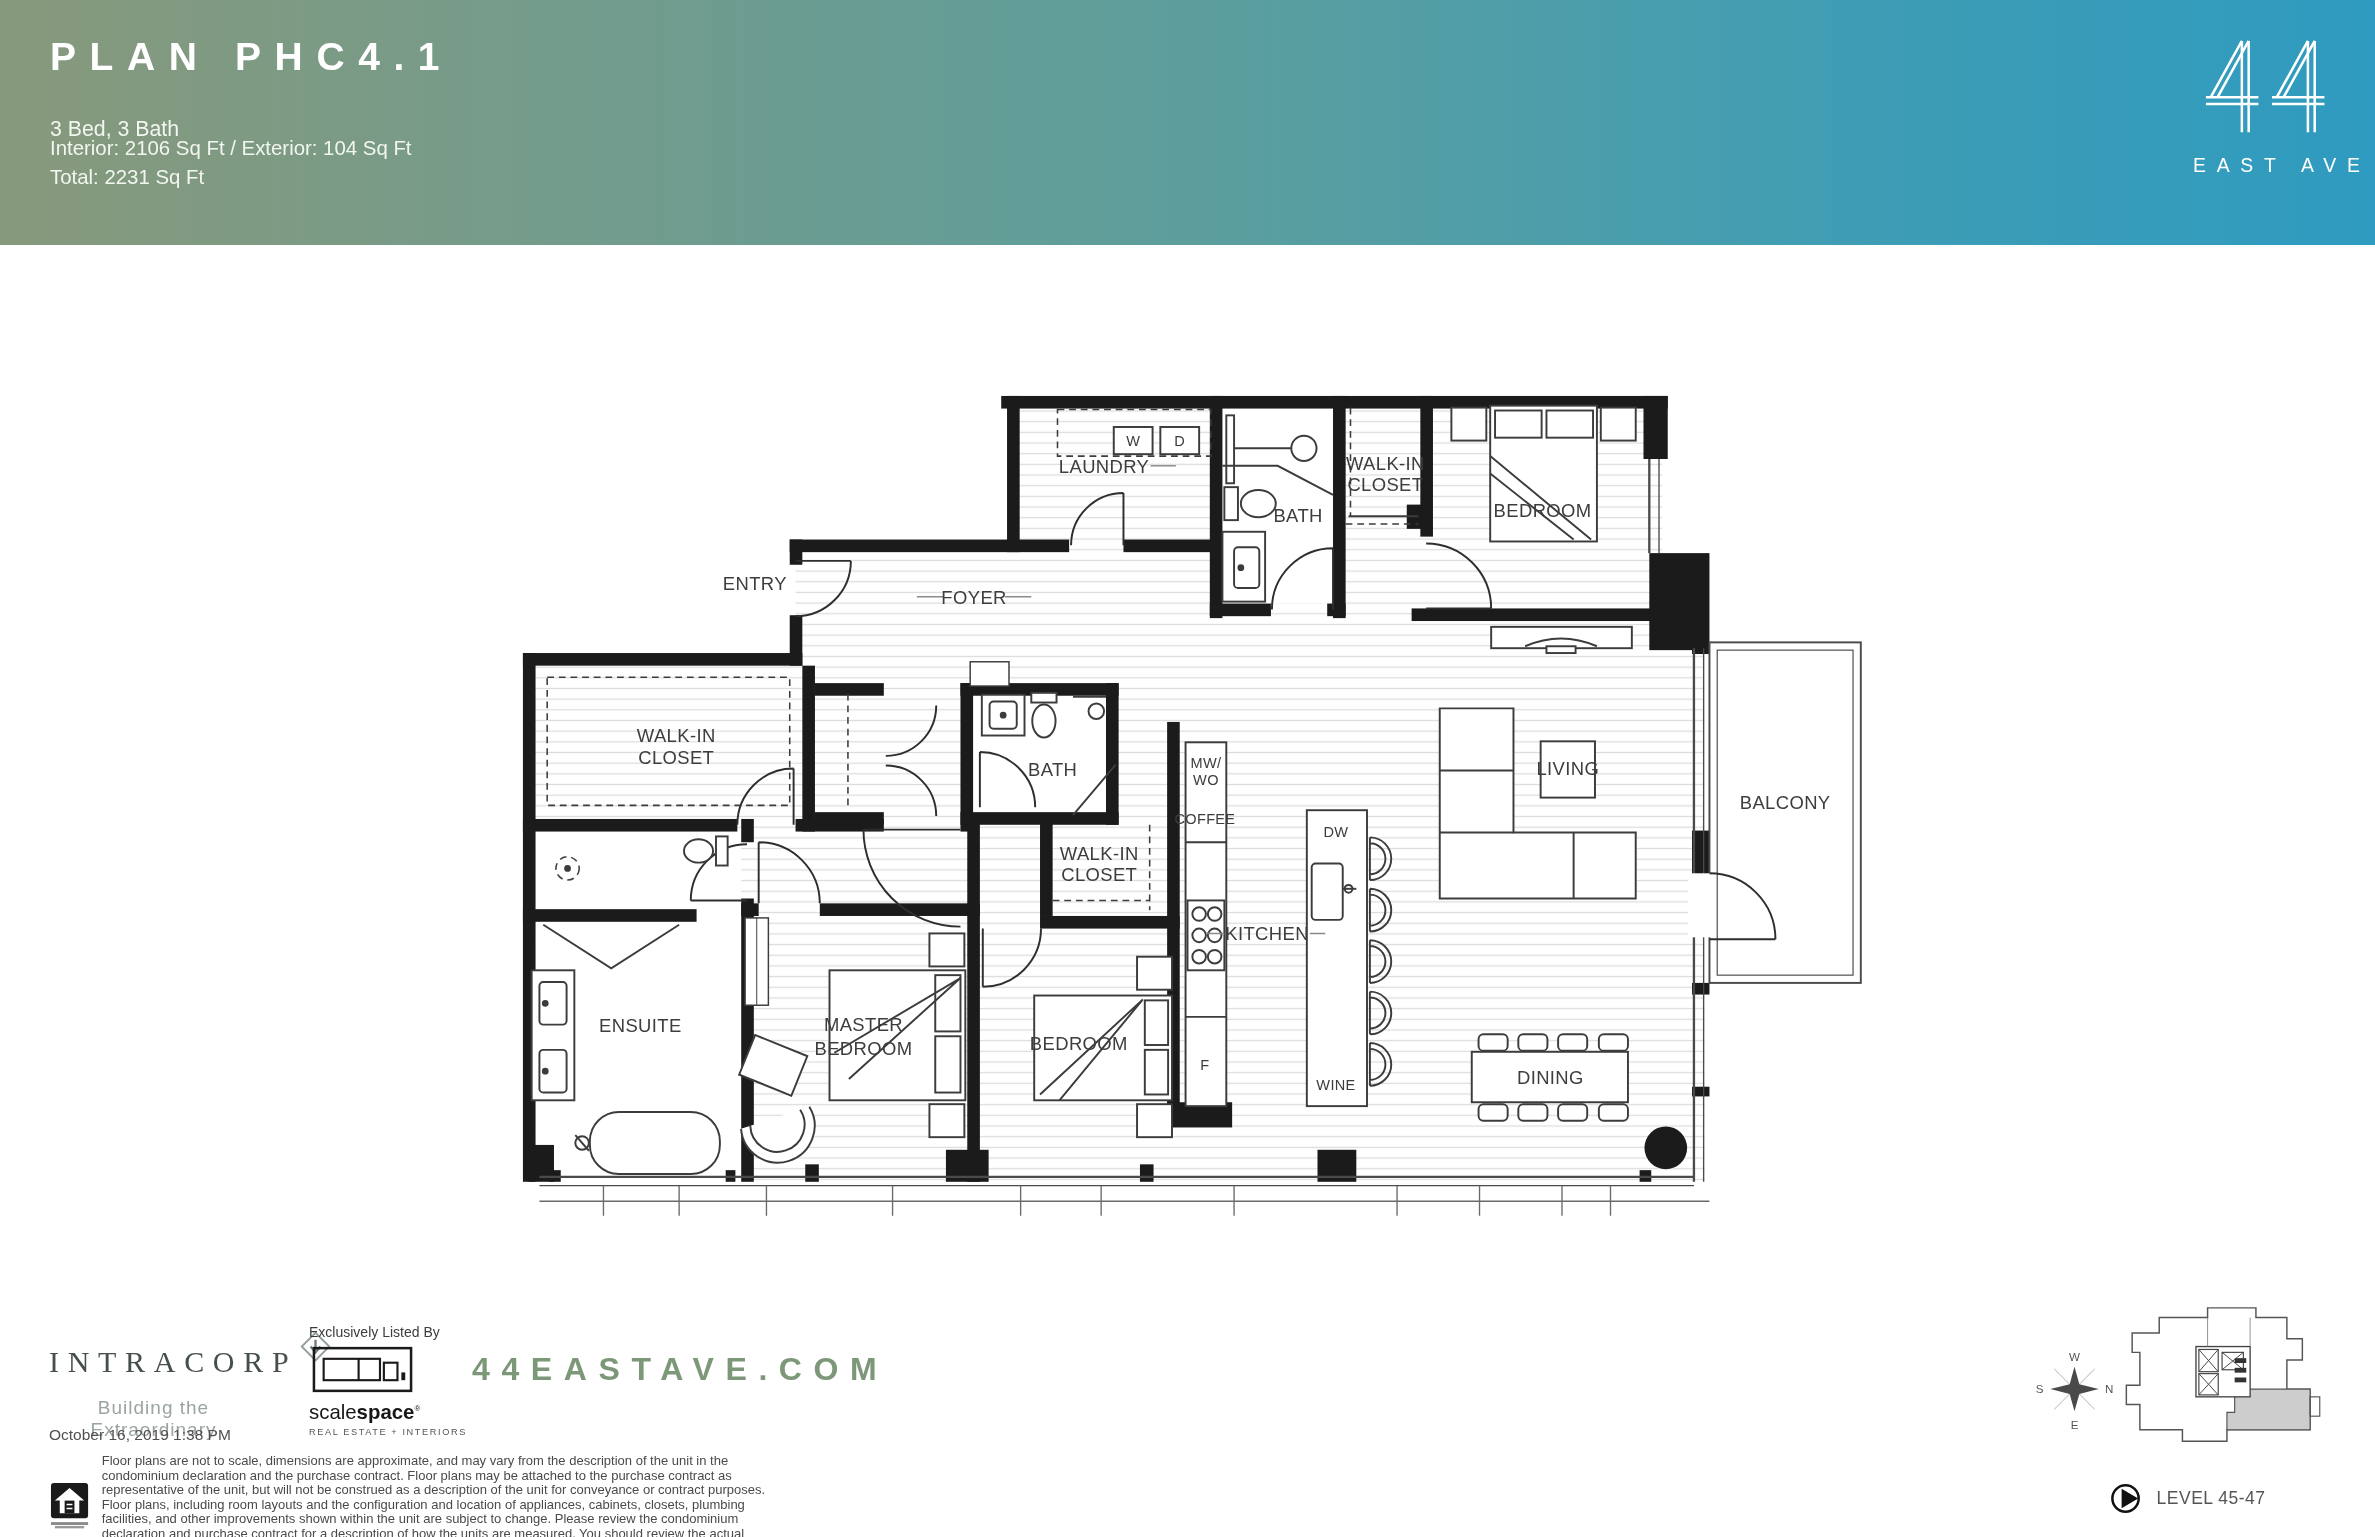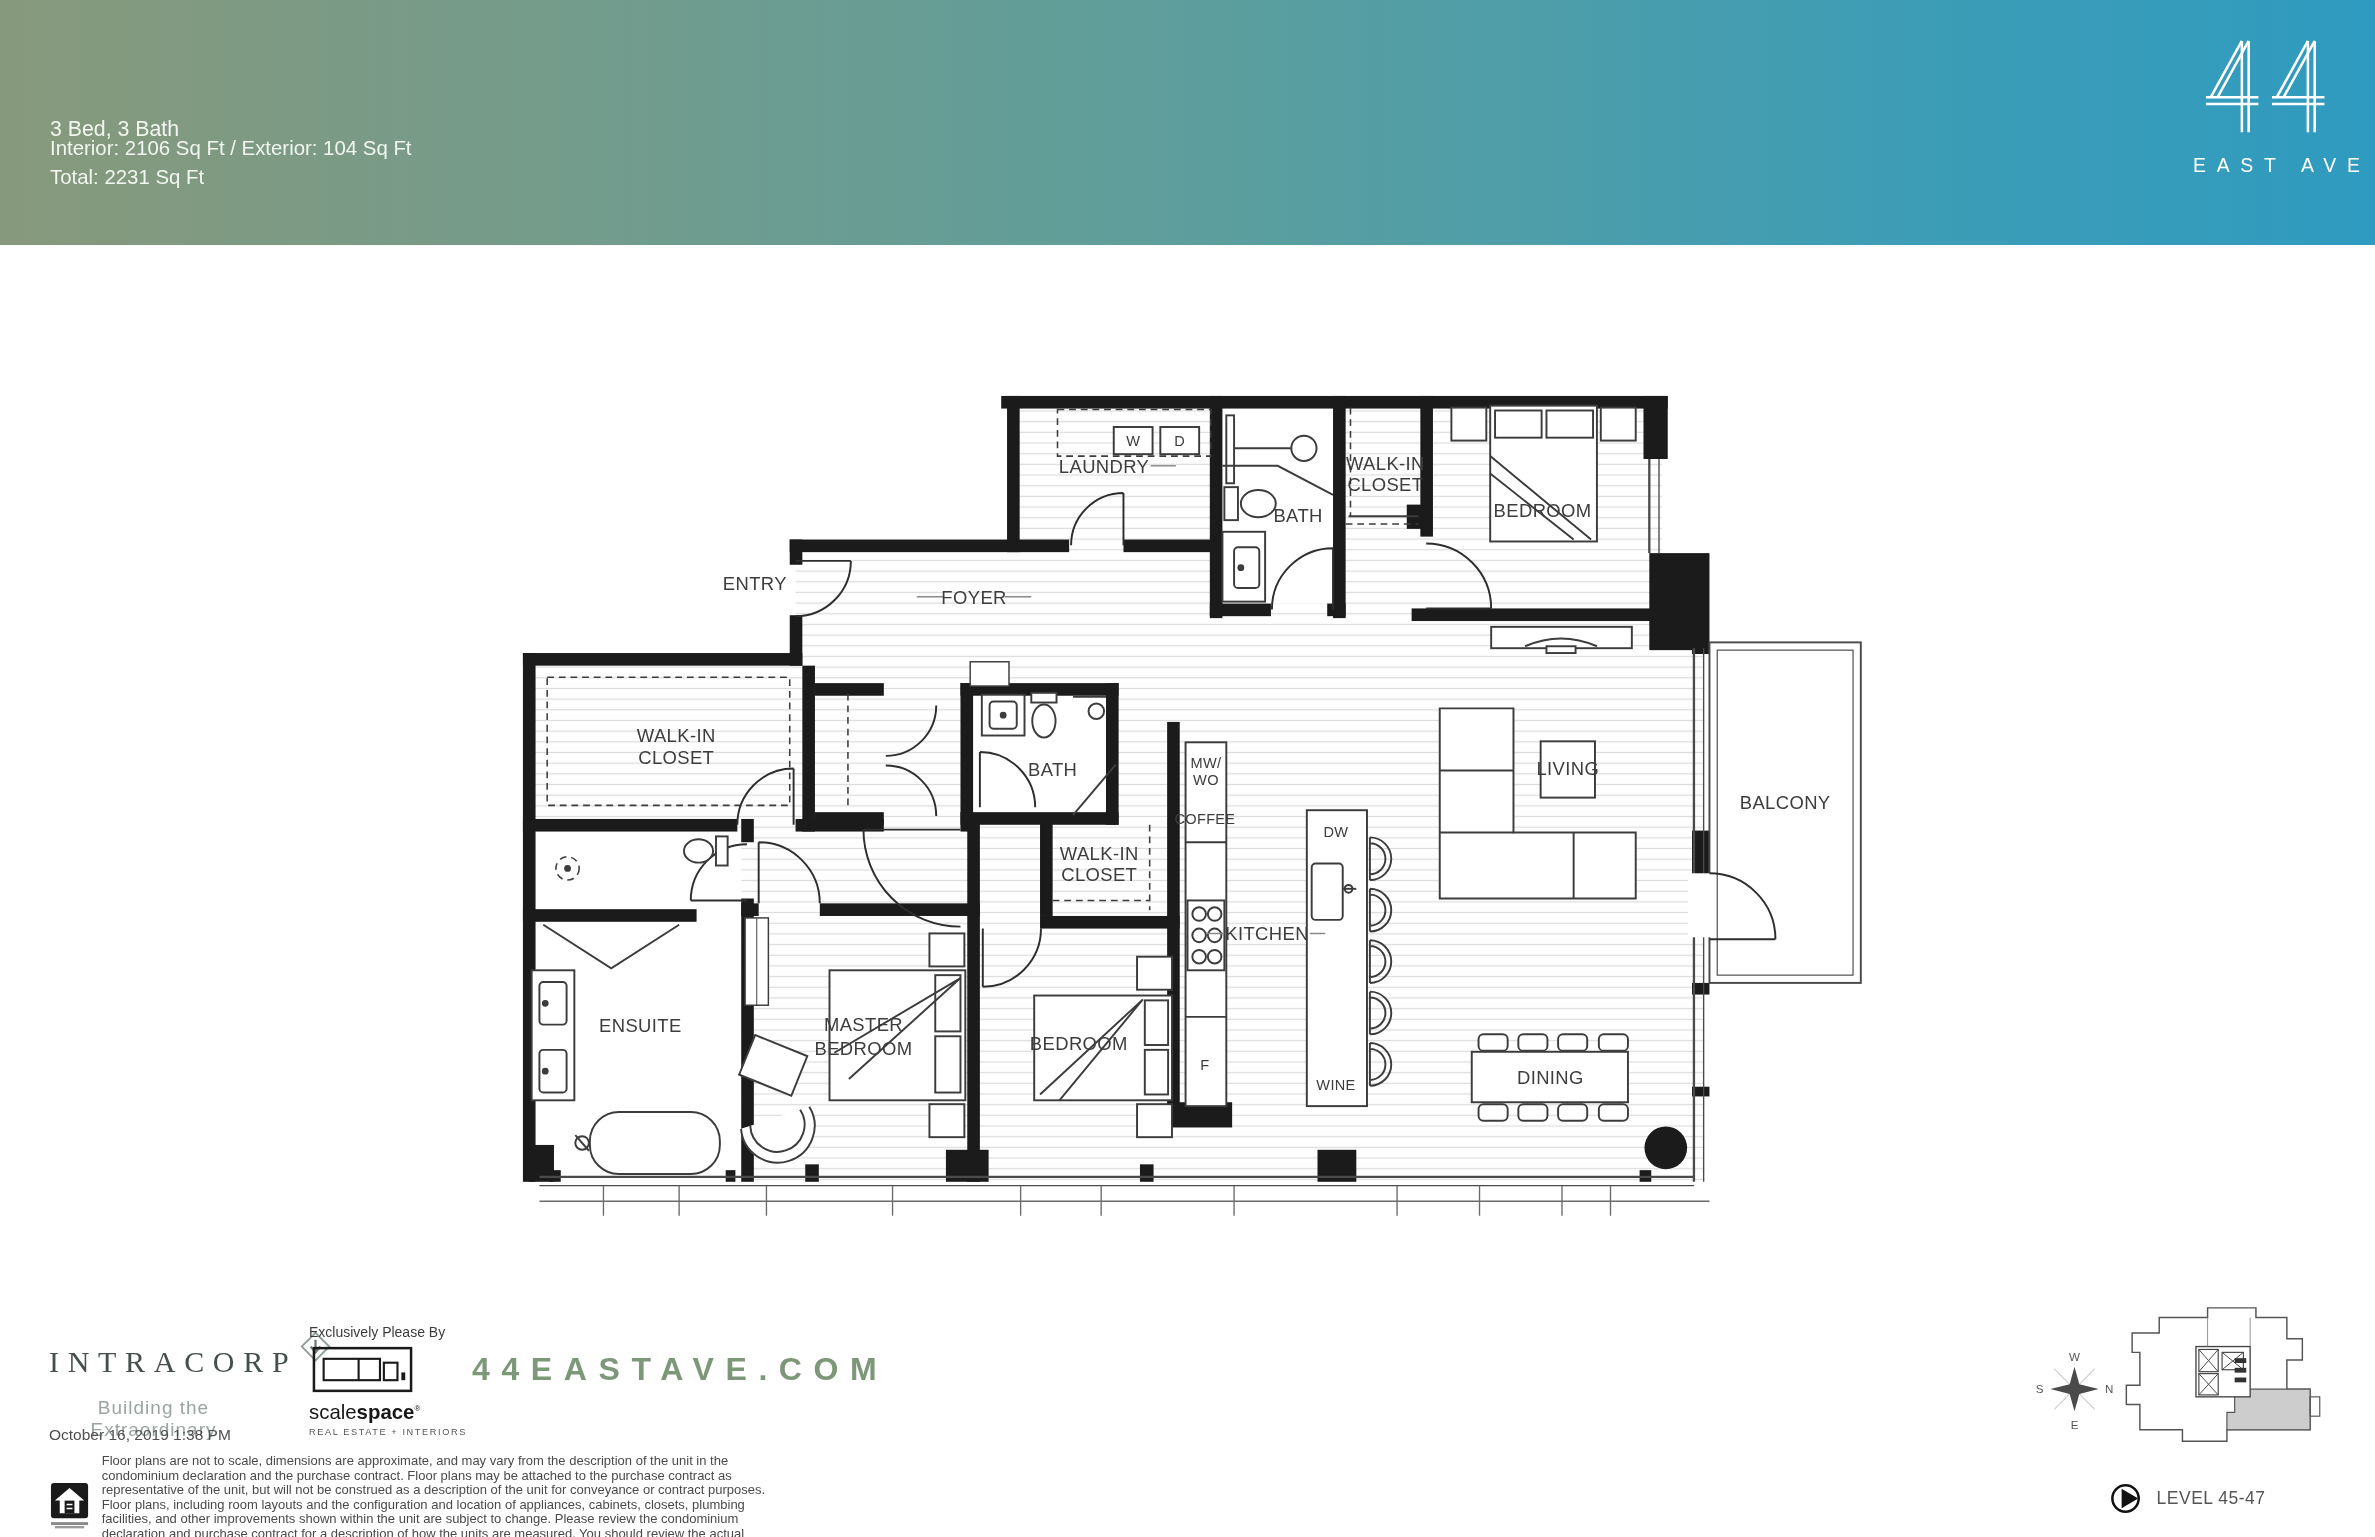"PLAN PHC4.1" h1 { html: none -> <h1>PLAN PHC4.1</h1> }
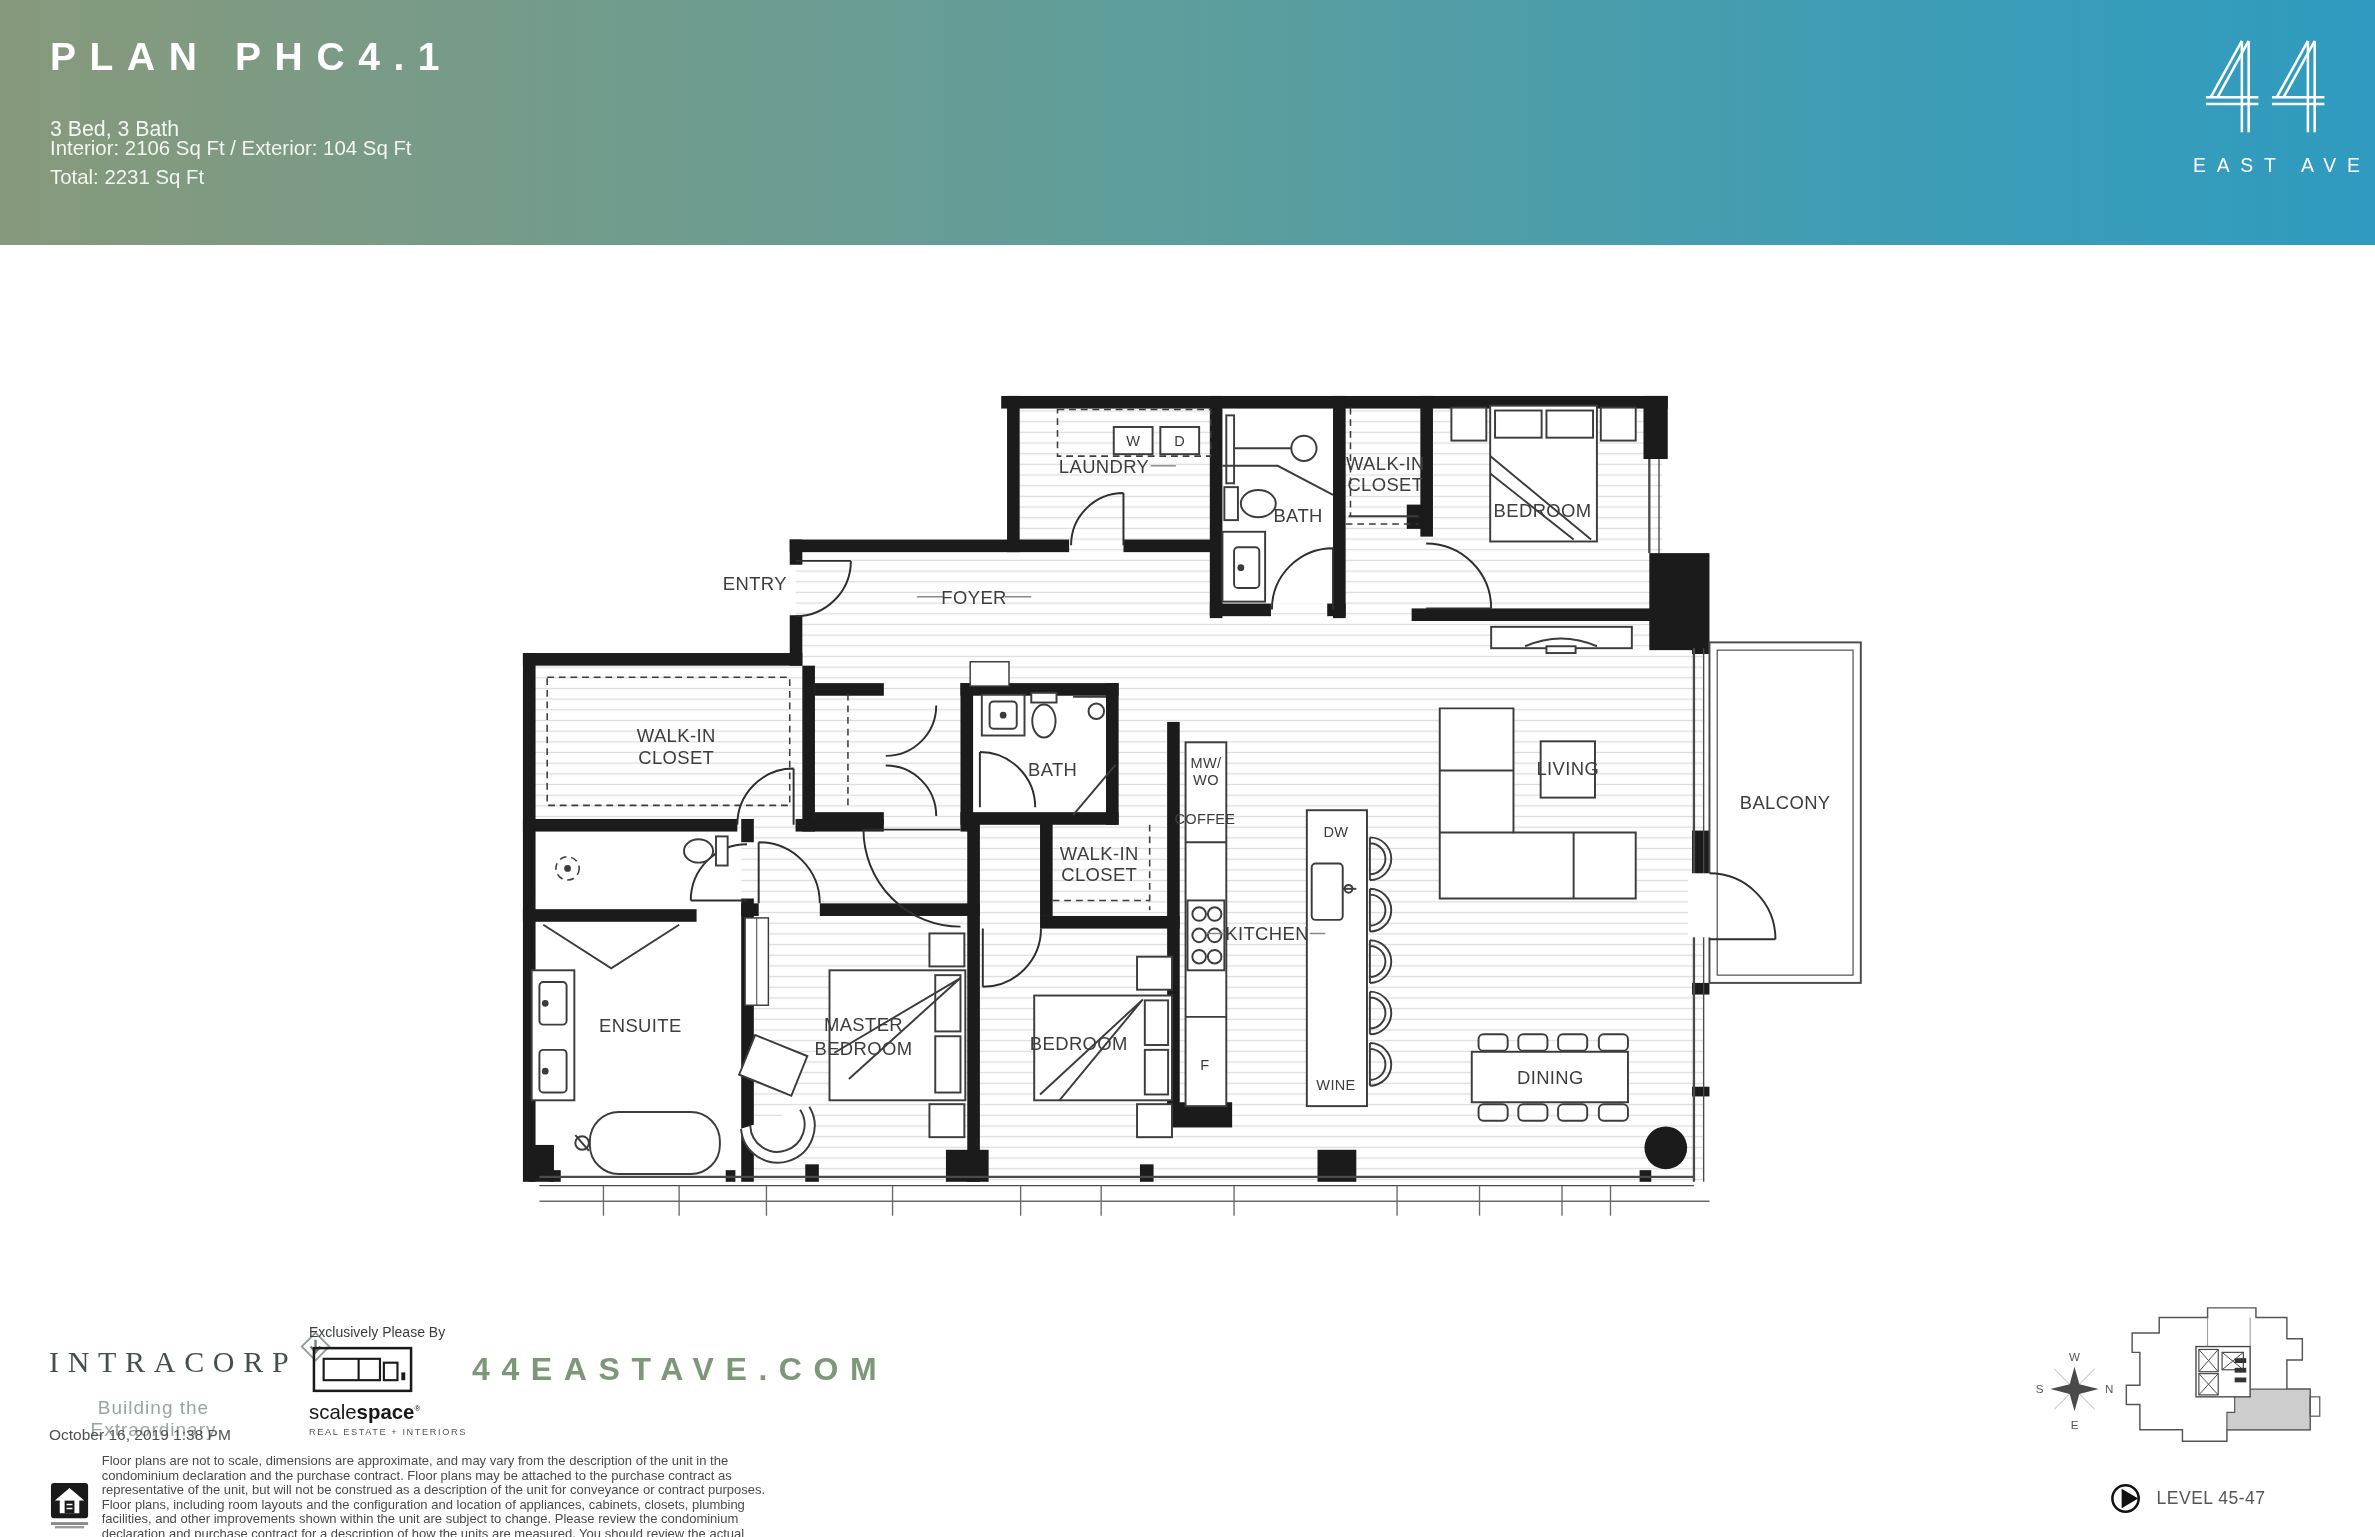"Exclusively Please By" div.lb { text: Please -> Listed }
